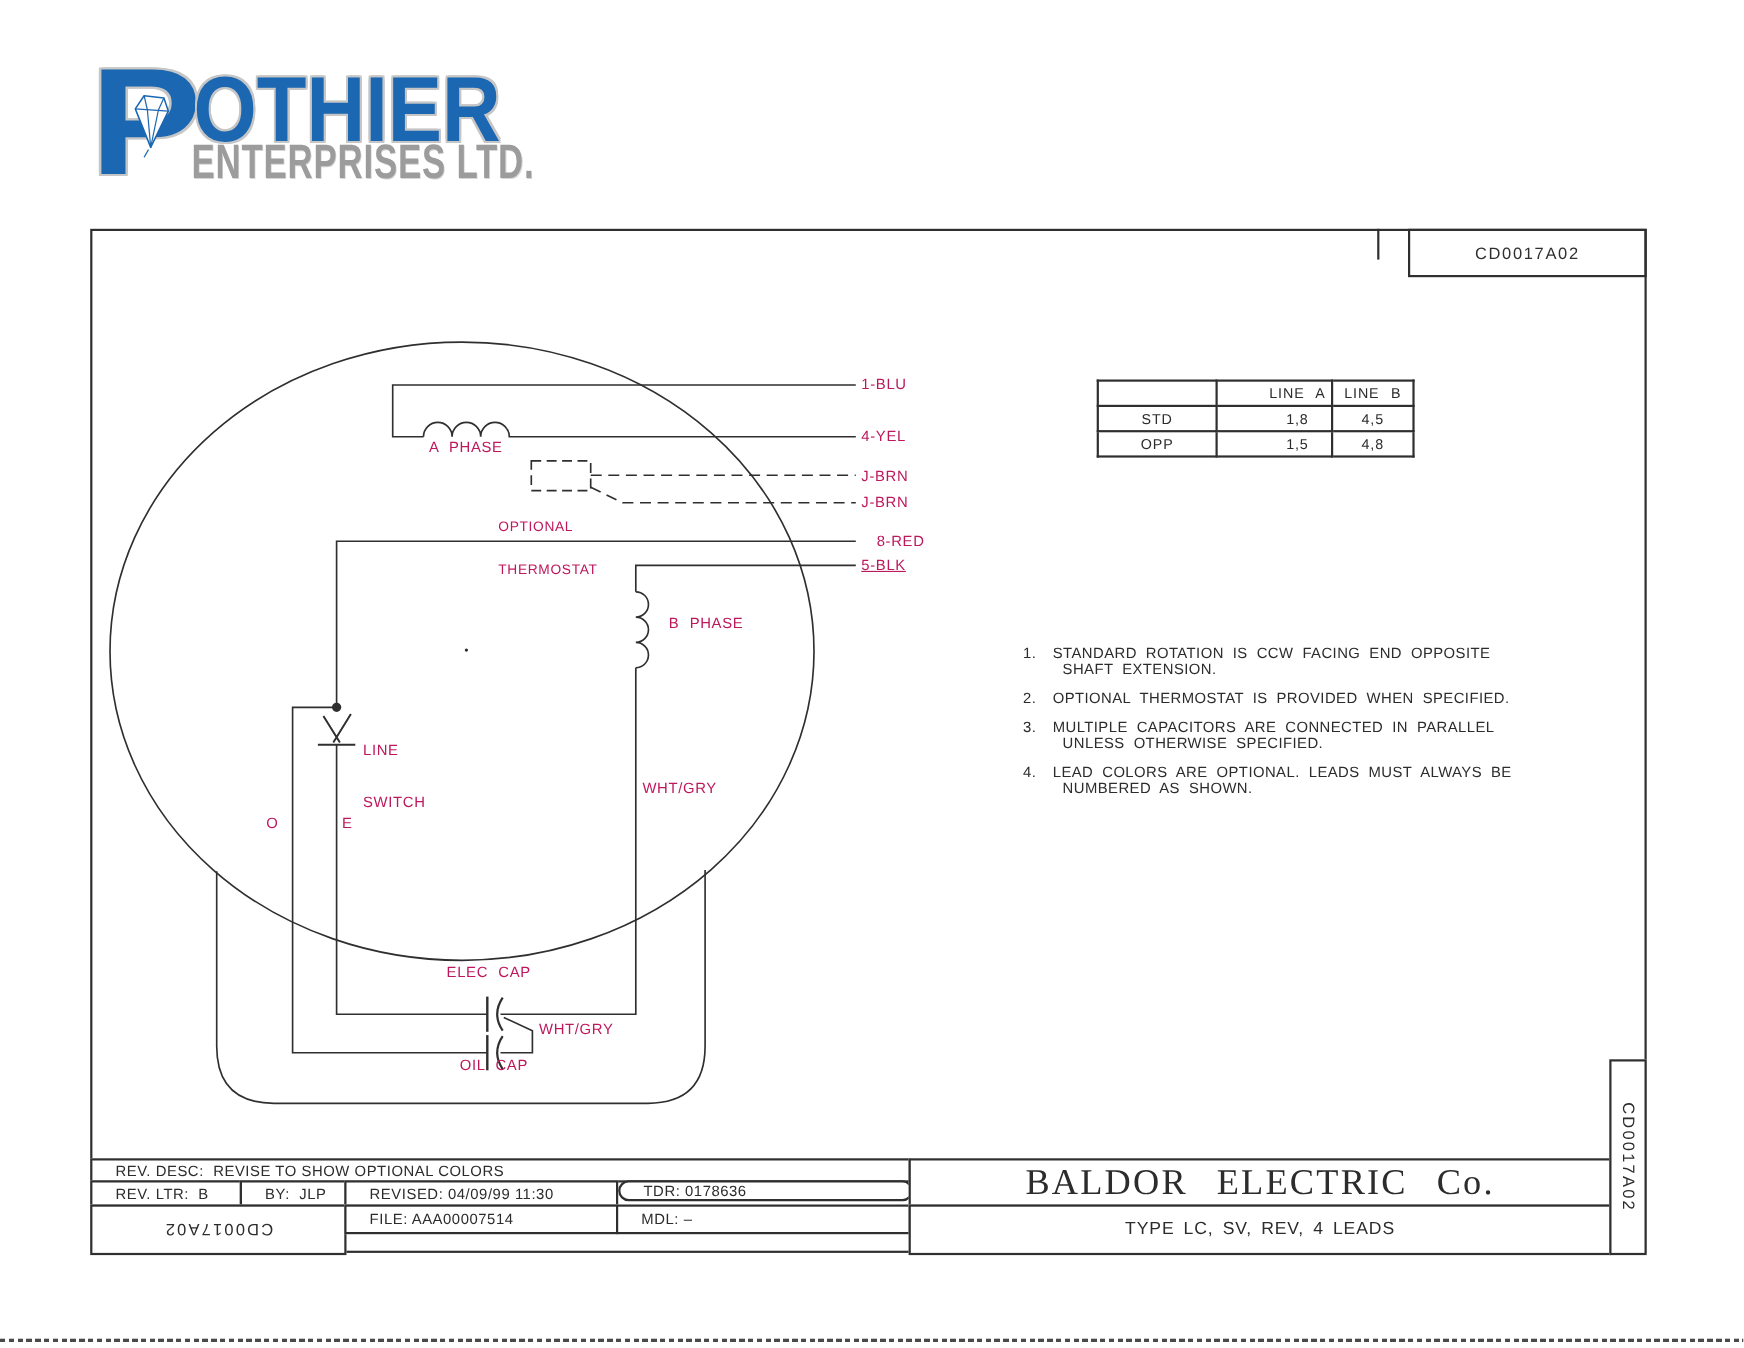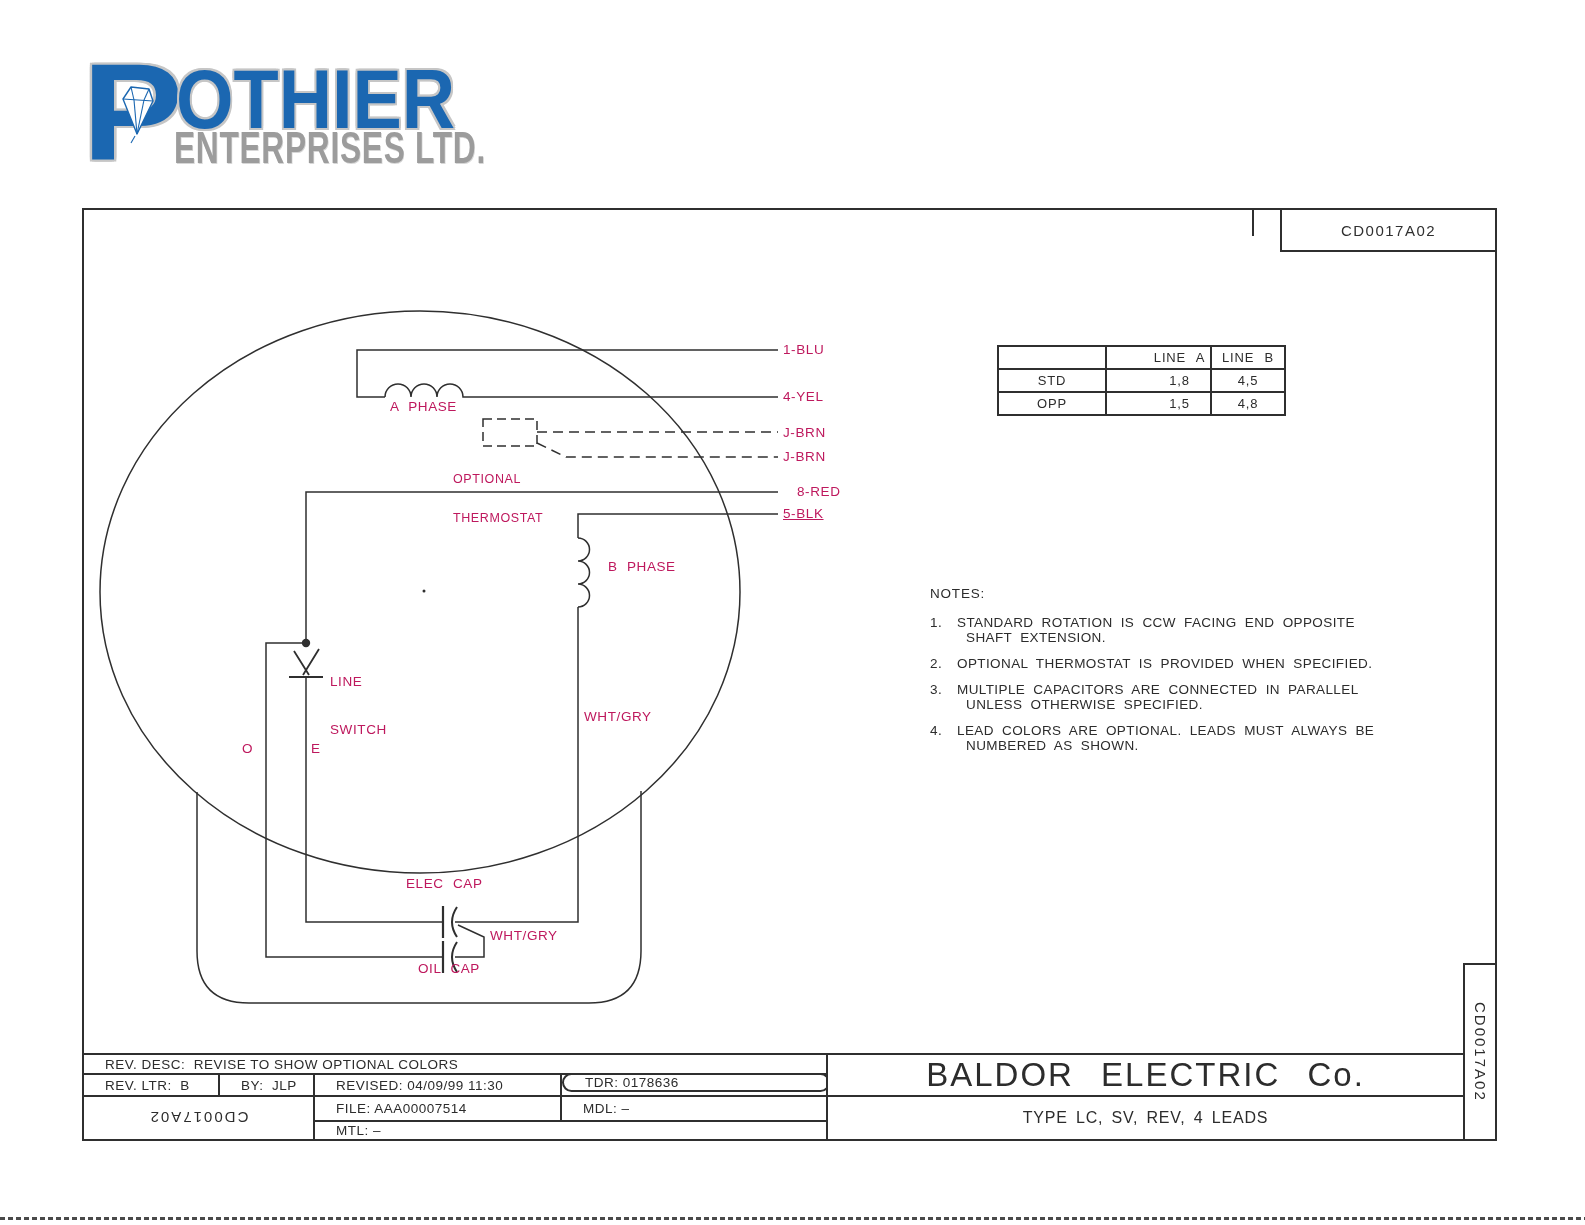"NOTES:" div.notes-title { html: <div>NOTES:</div> -> none }
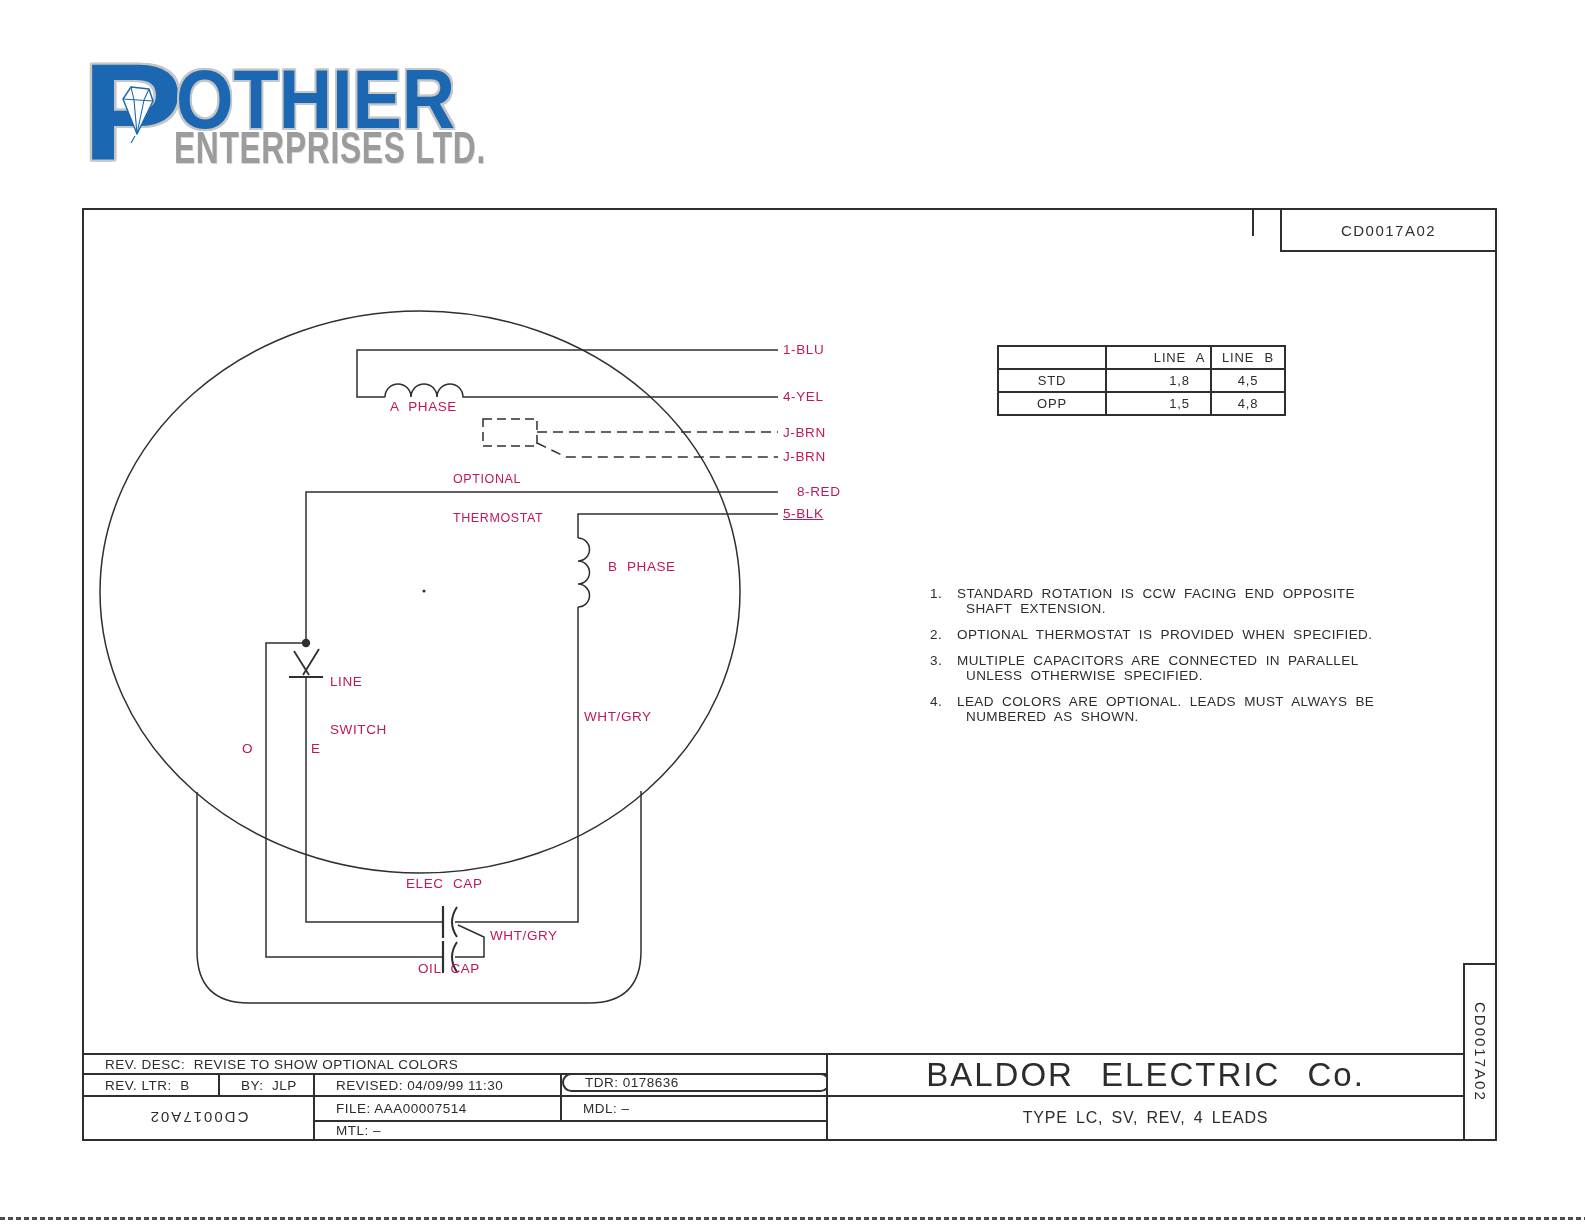"BALDOR ELECTRIC Co." .tb-company { font-family: Liberation Sans, sans-serif -> Liberation Serif, serif }
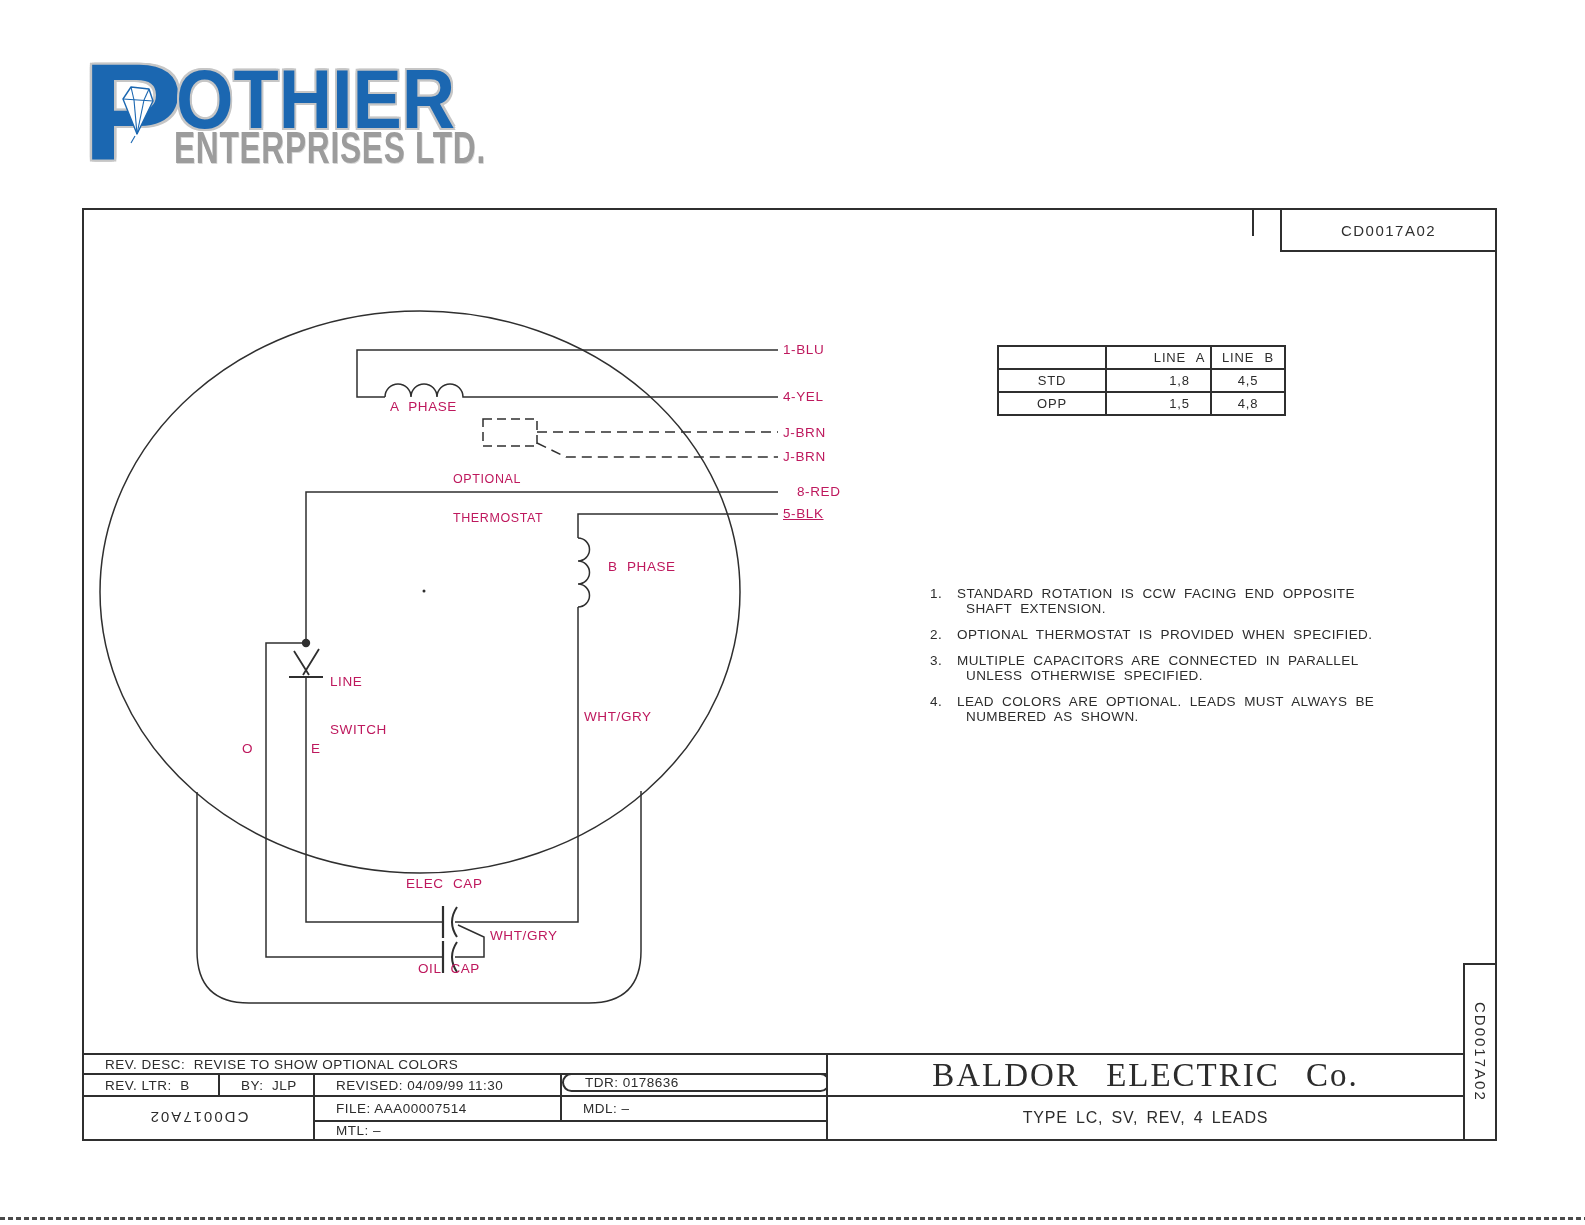"MTL: –" div.tb { html: <div>MTL: –</div> -> none }
